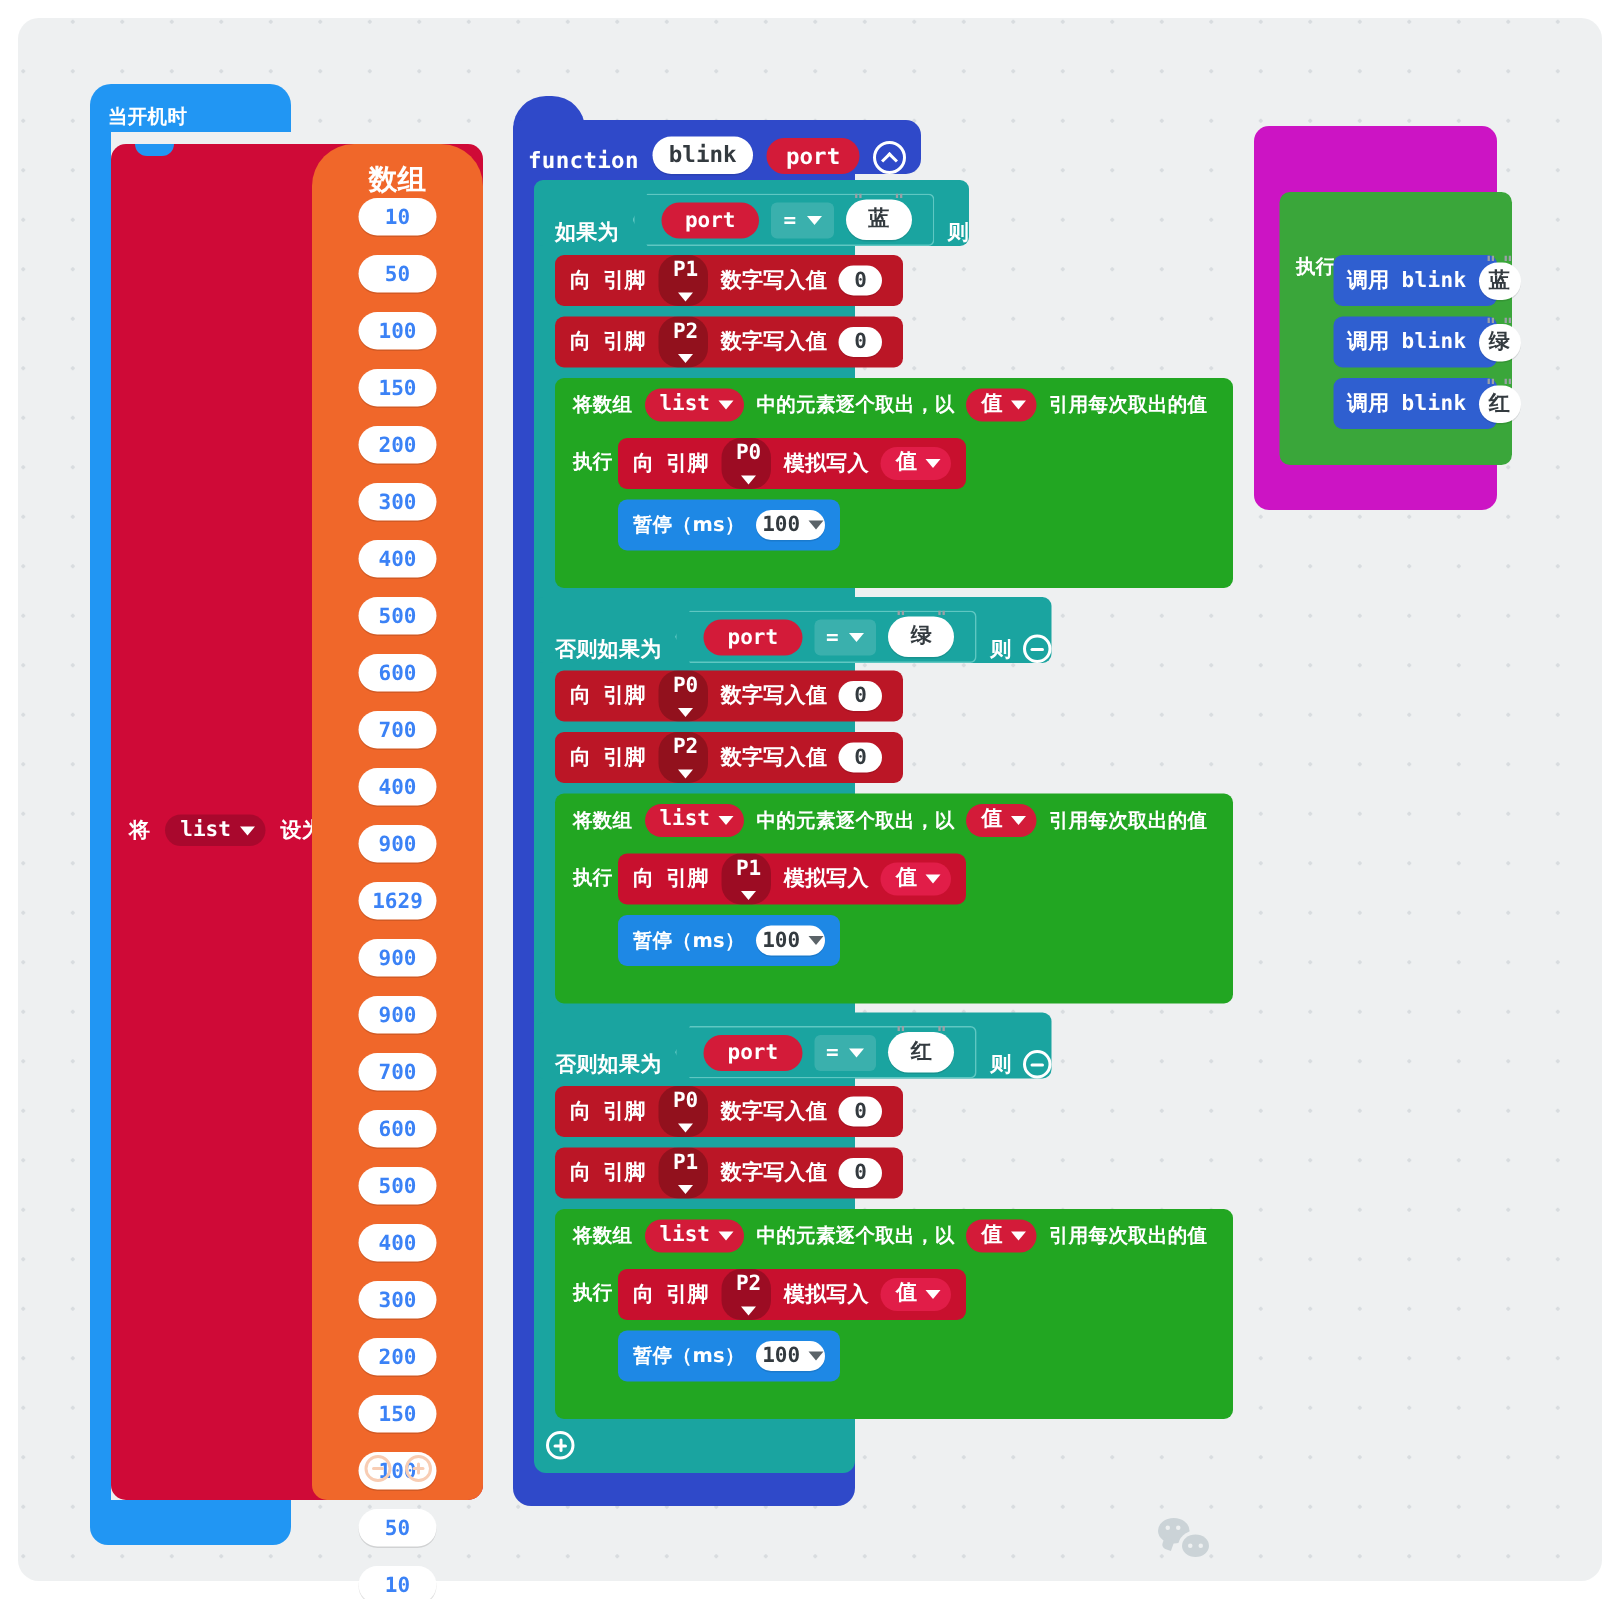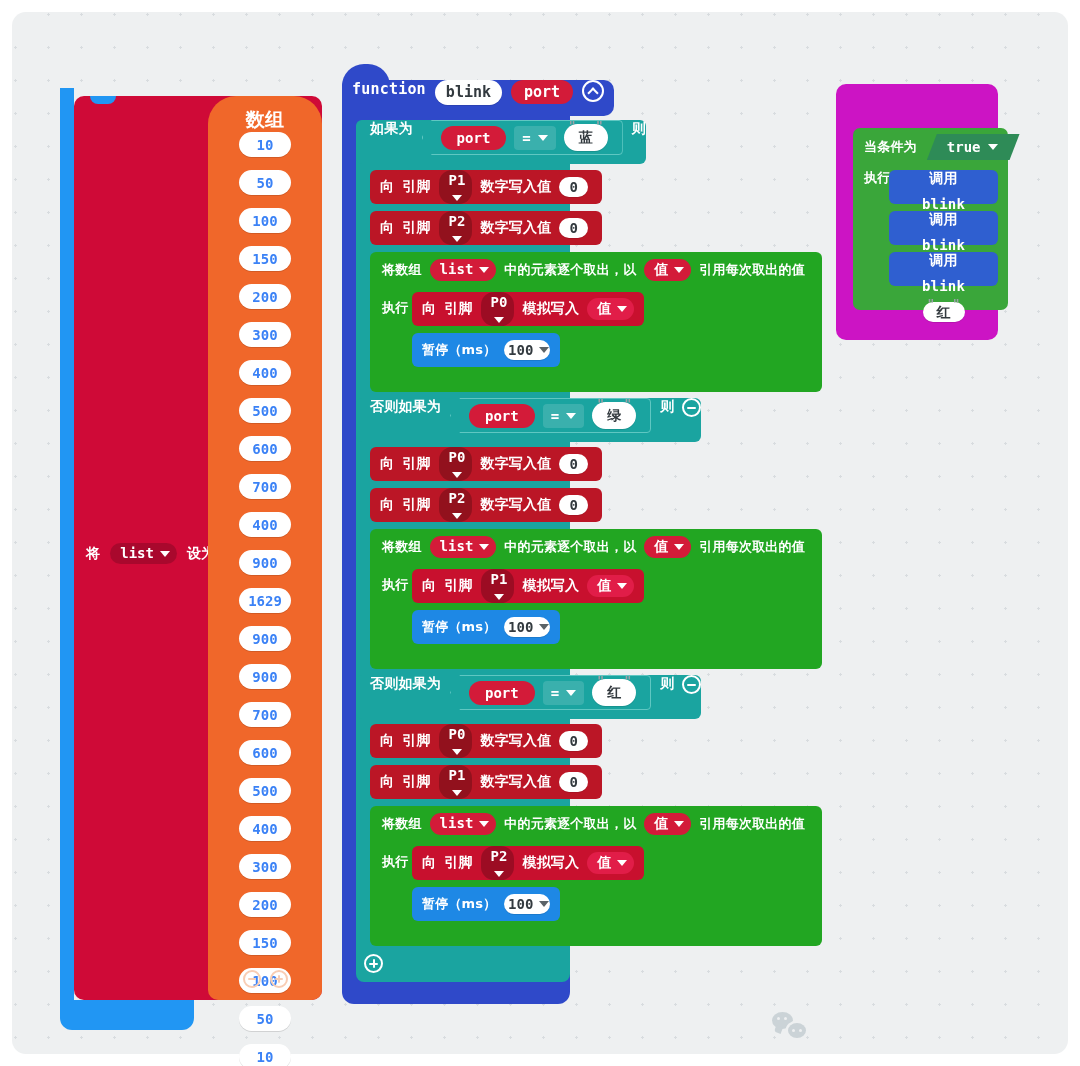"当开机时" div.blk { html: none -> <div> <span>当开机时</span> </div> }
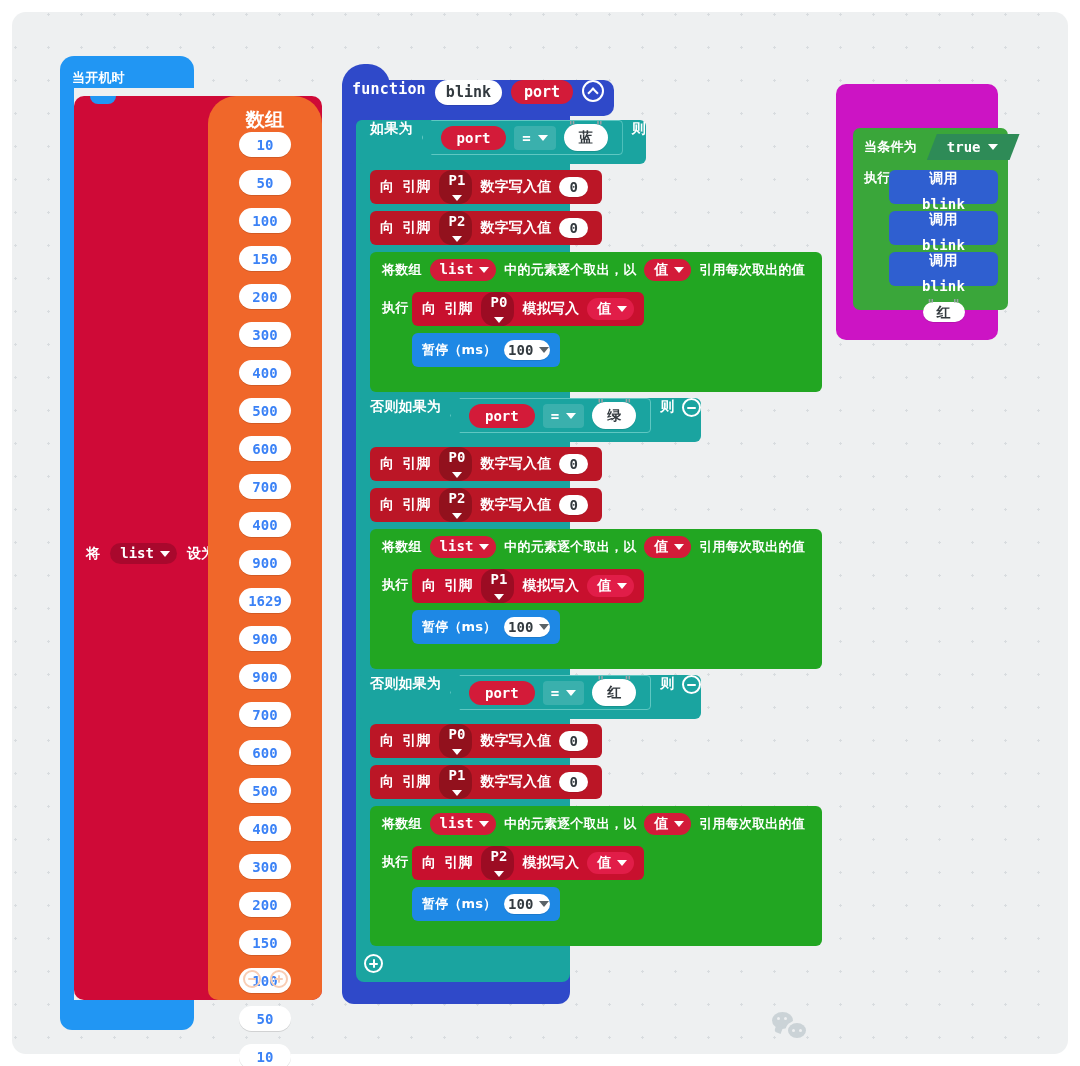"function" #fn-header { align-items: flex-start -> flex-end }
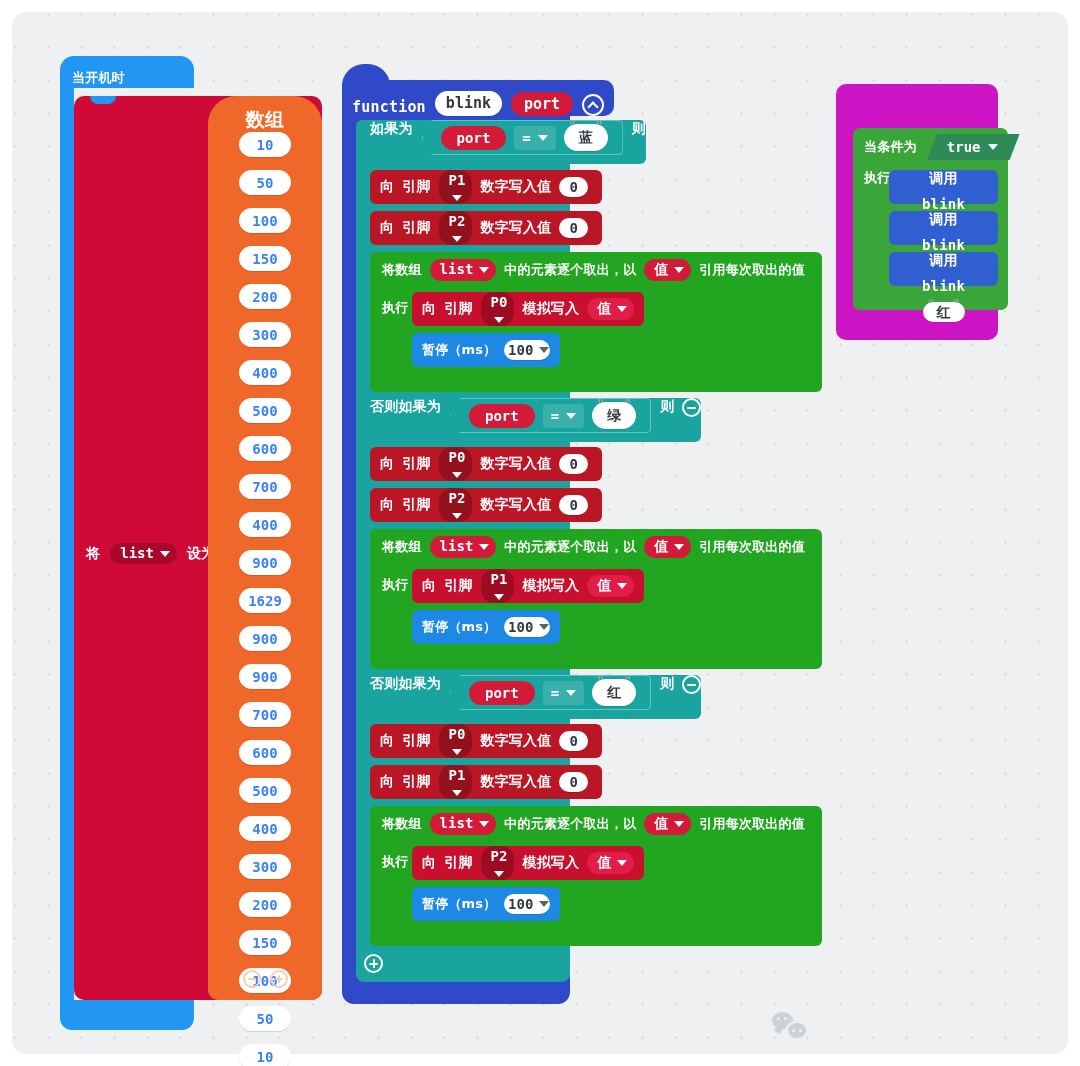"如果为" .if-header { align-items: flex-start -> flex-end }
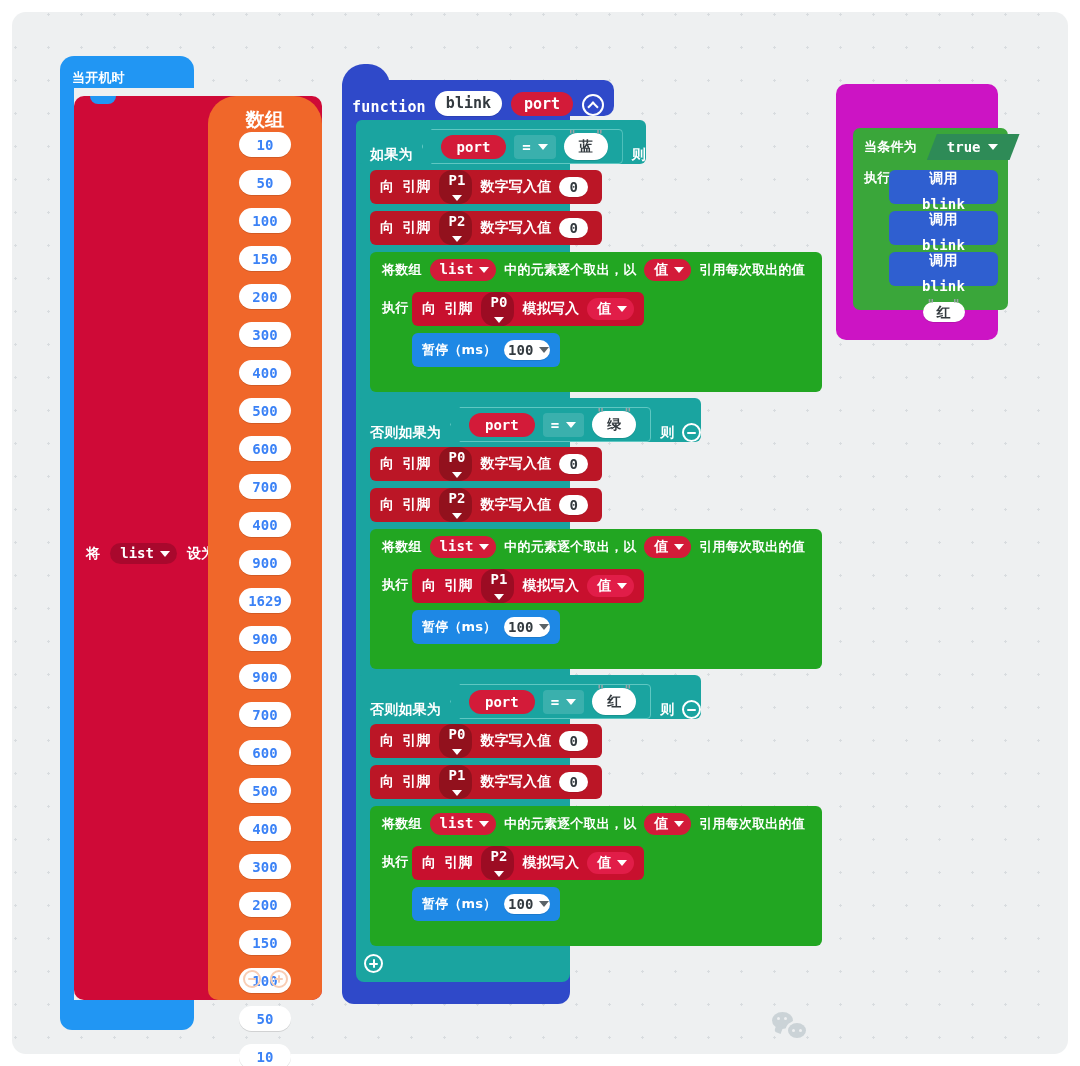"当条件为" div { html: <div> <span>当条件为</span> <span> <span>true</span> <span></span> </span> </div> -> none }
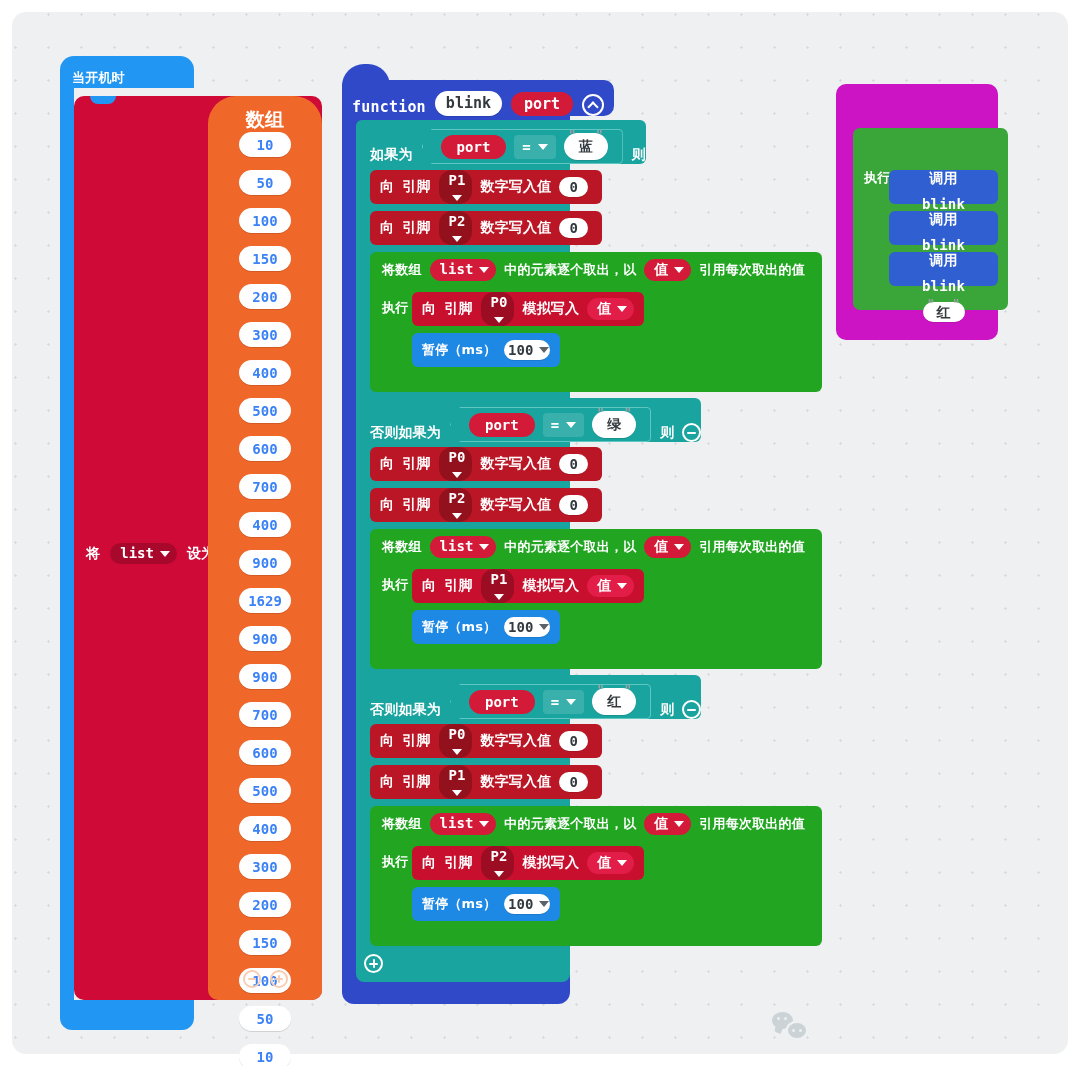"调用" .call-blk { flex-direction: column -> none }
